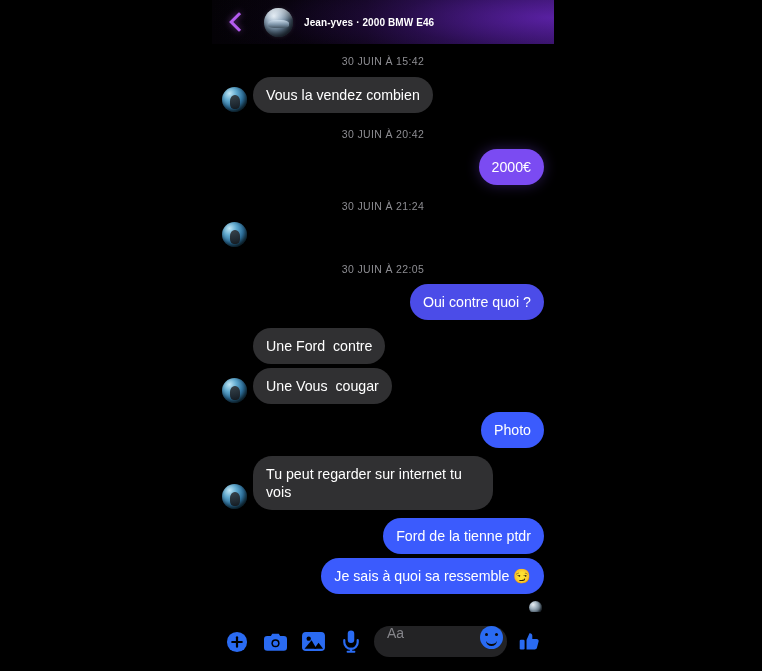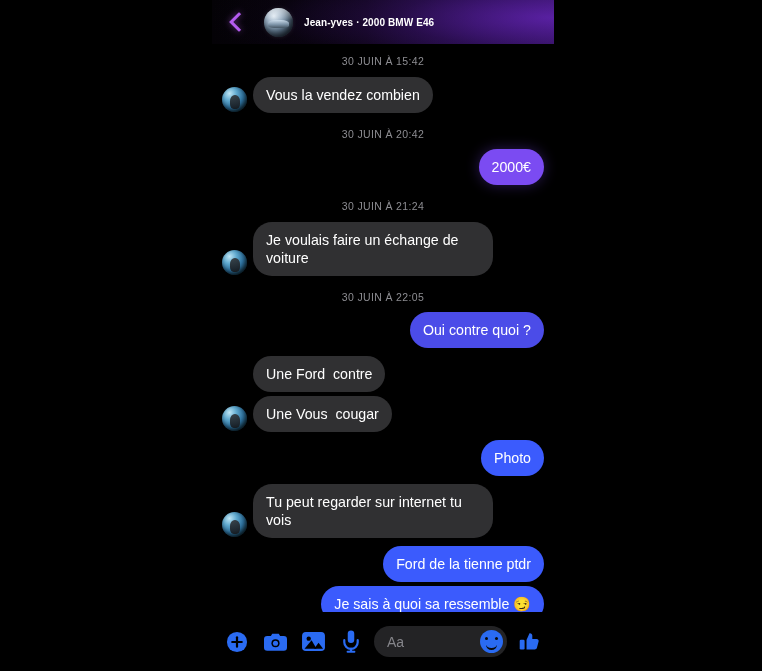"Je voulais faire un échange" div.bubble { html: <div>Je voulais faire un échange de voiture</div> -> none }
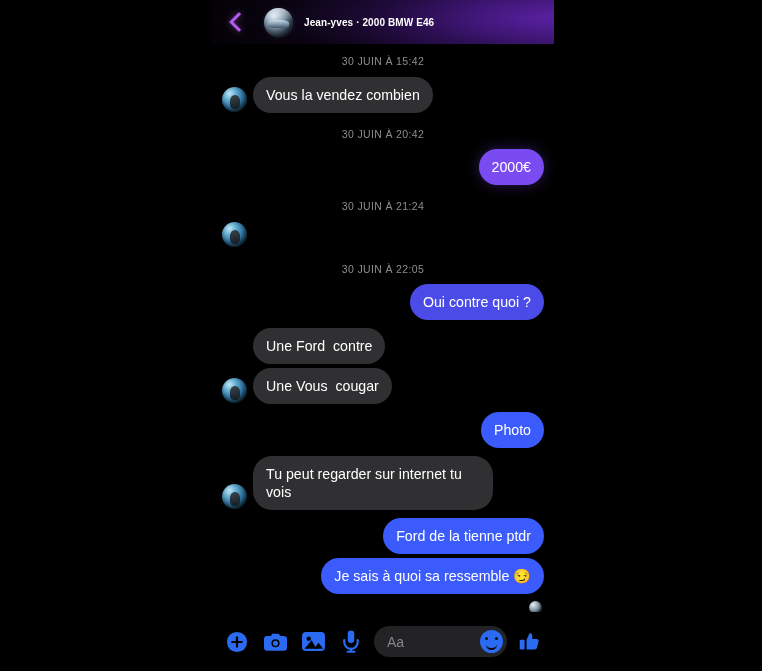"Aa" .input-wrap { align-items: center -> flex-start }
